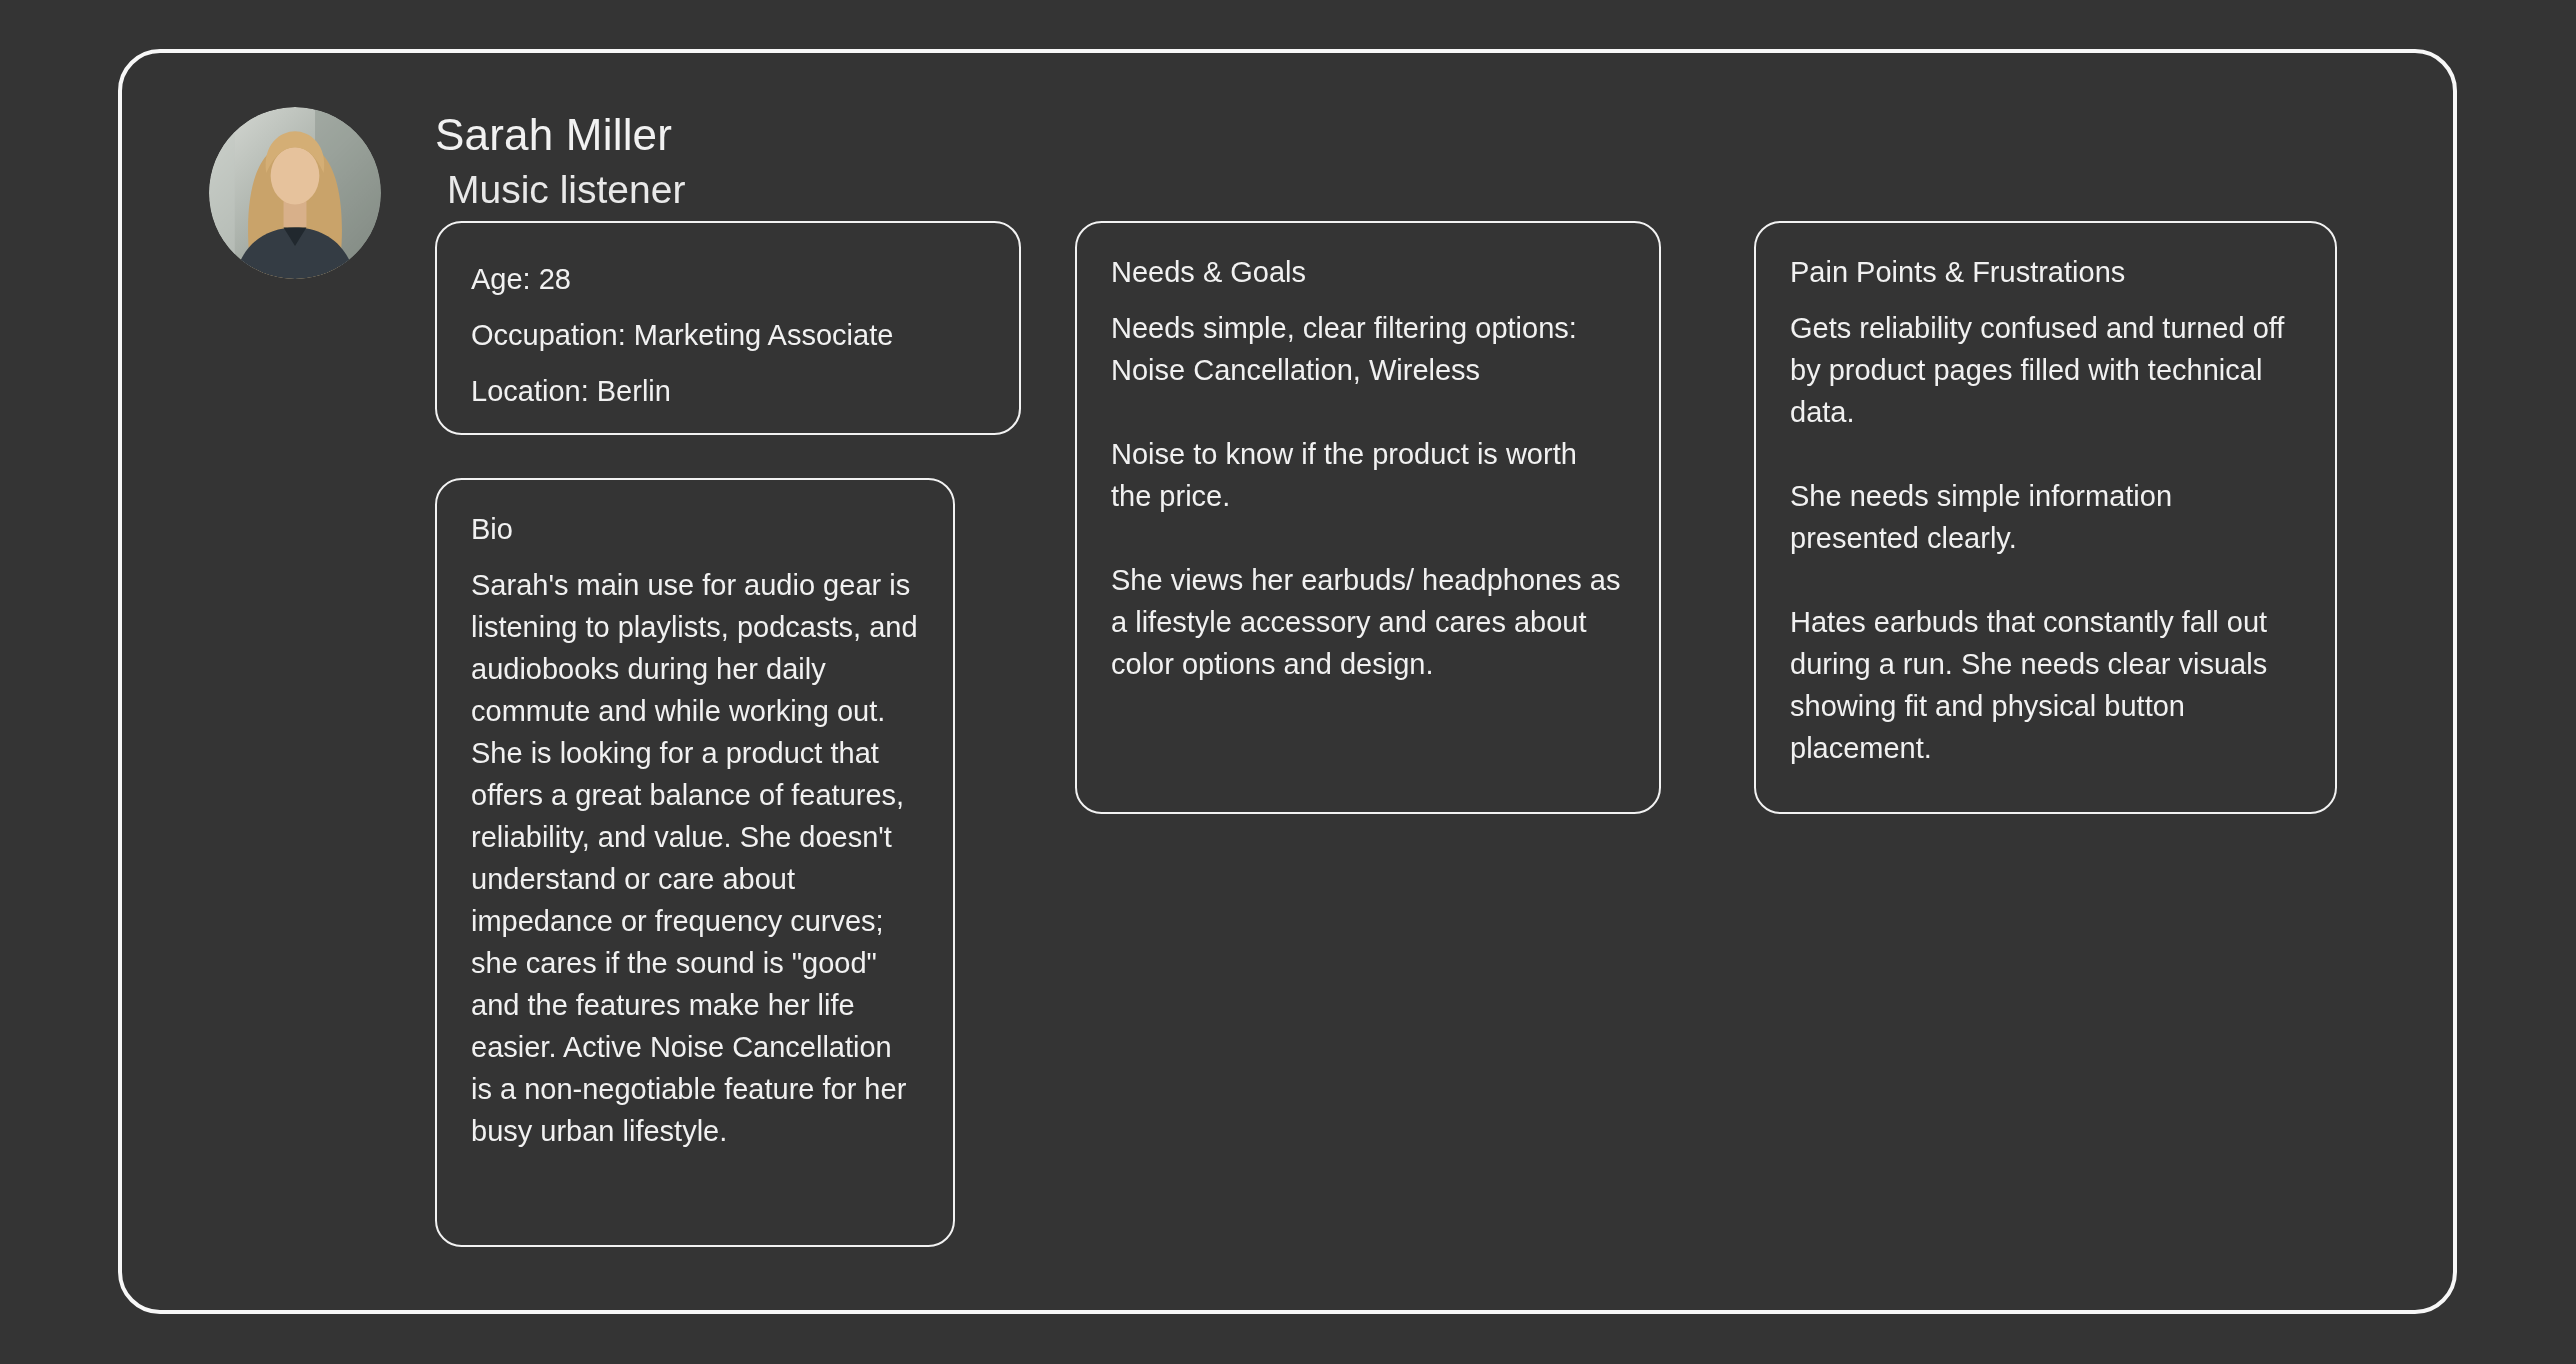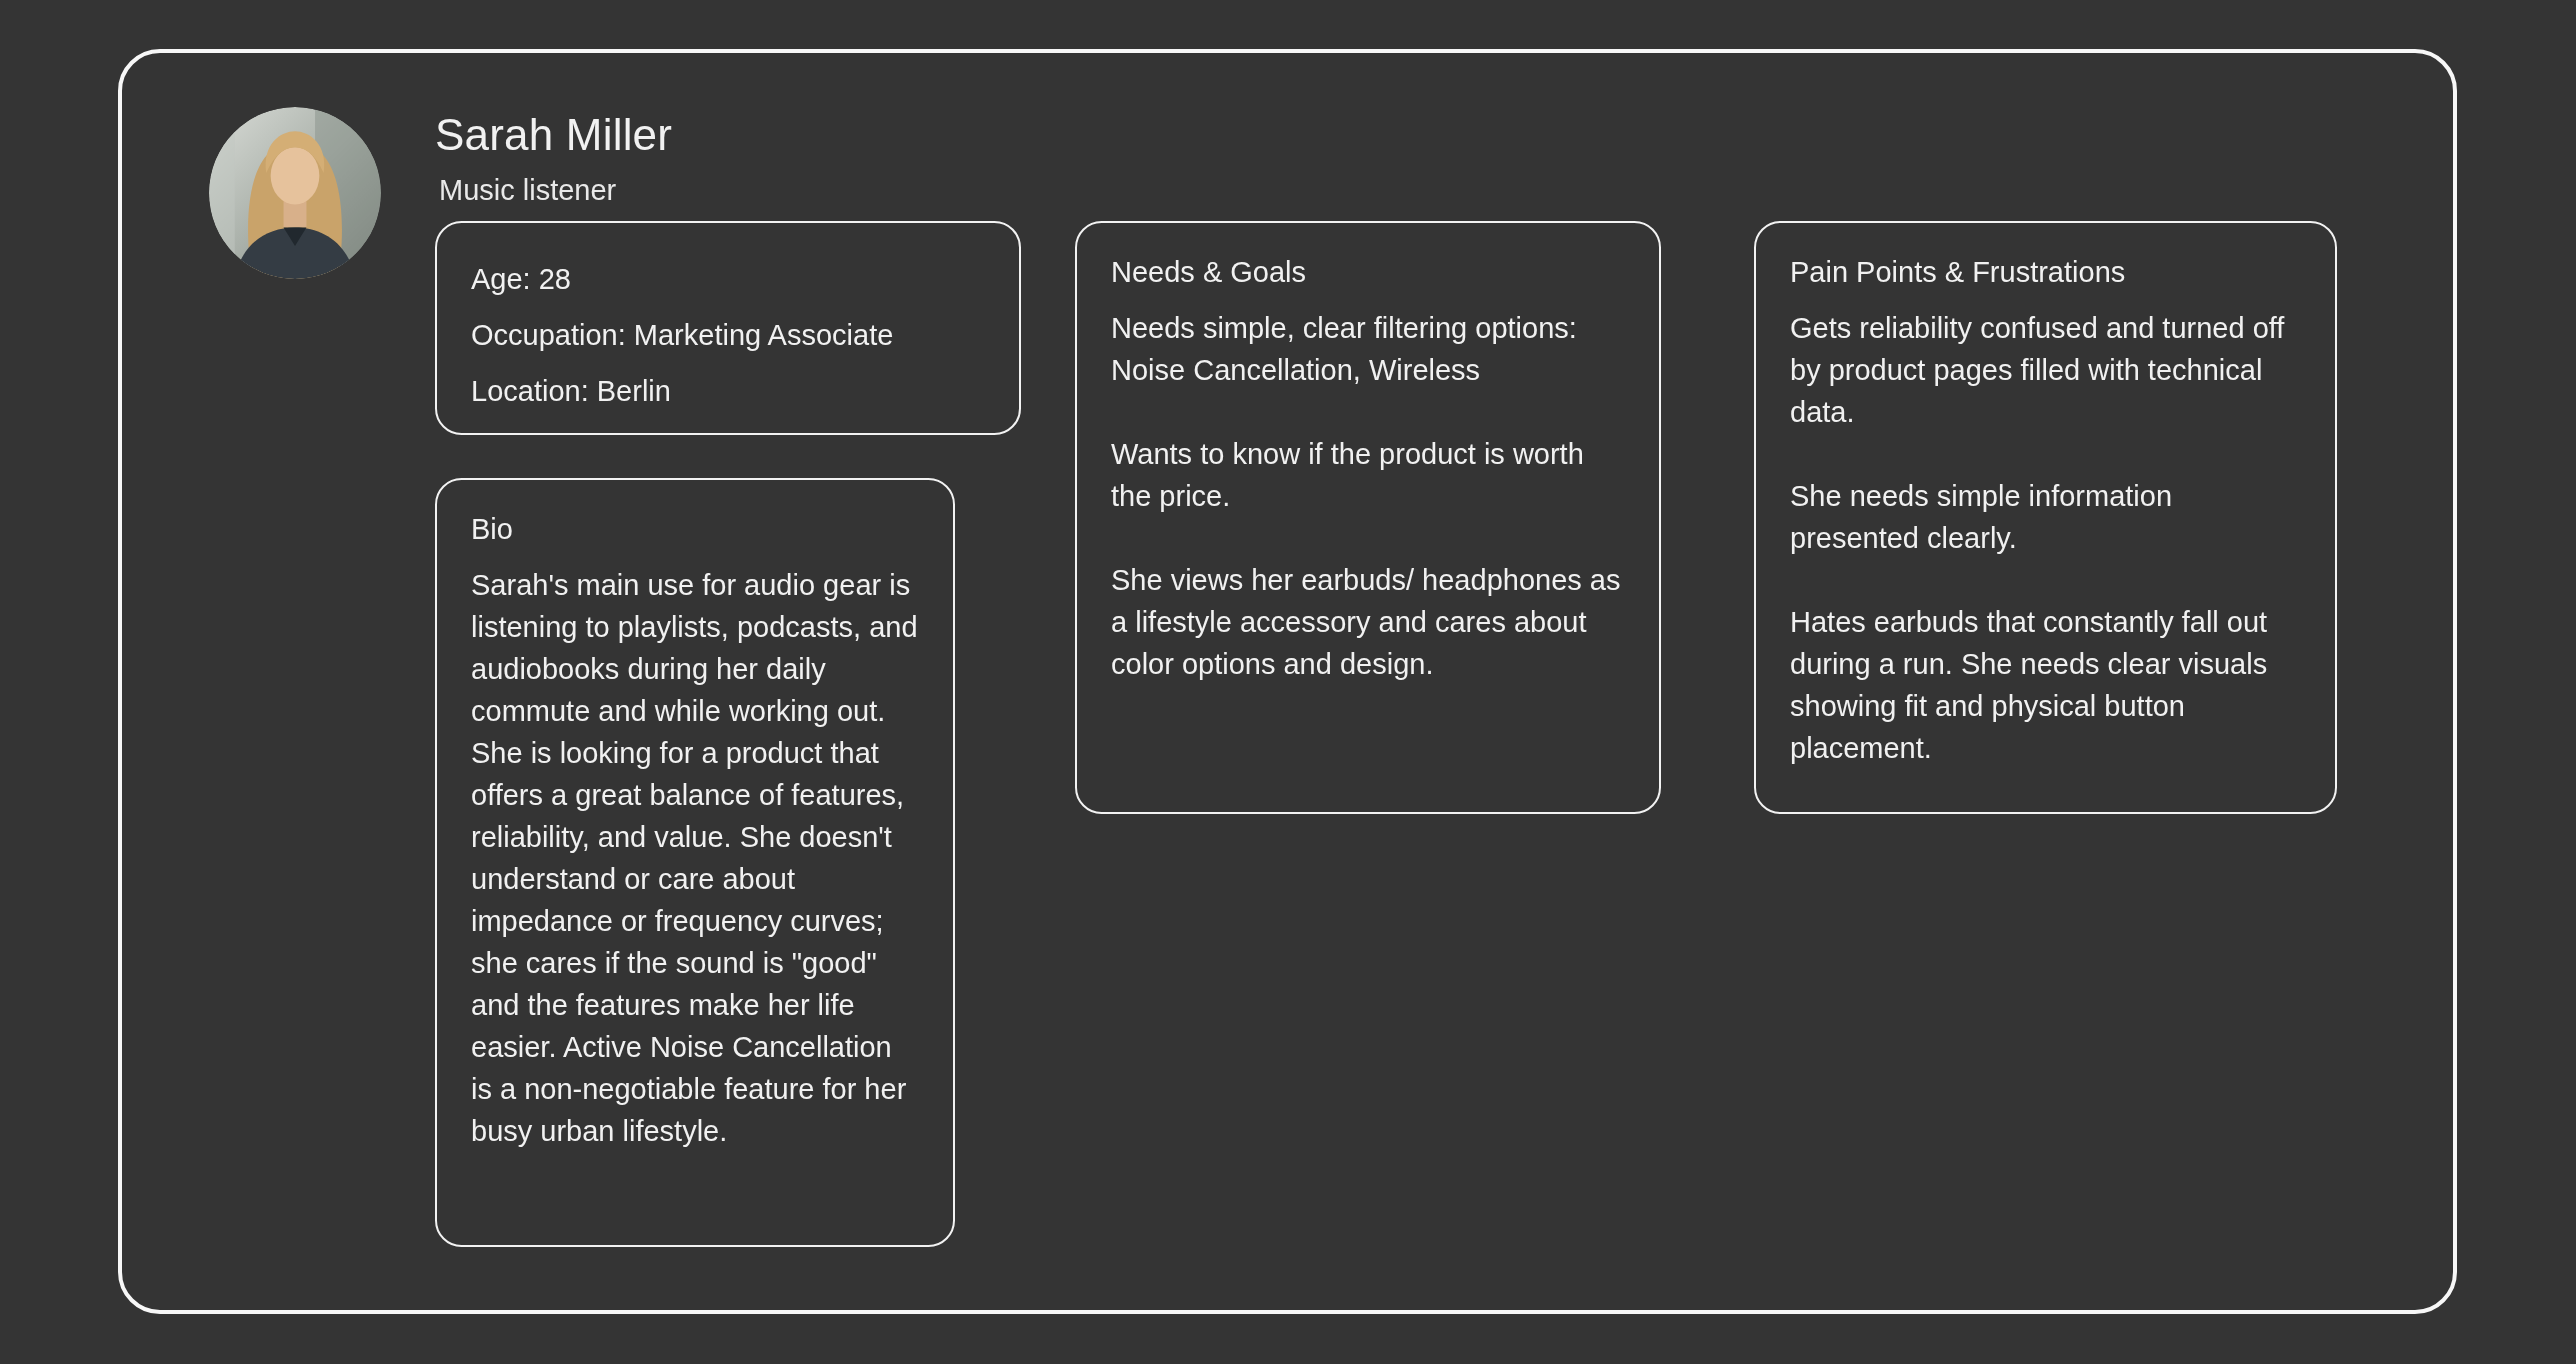"Music listener" .role { font-size: 29px -> 39px; left: 317px -> 325px }
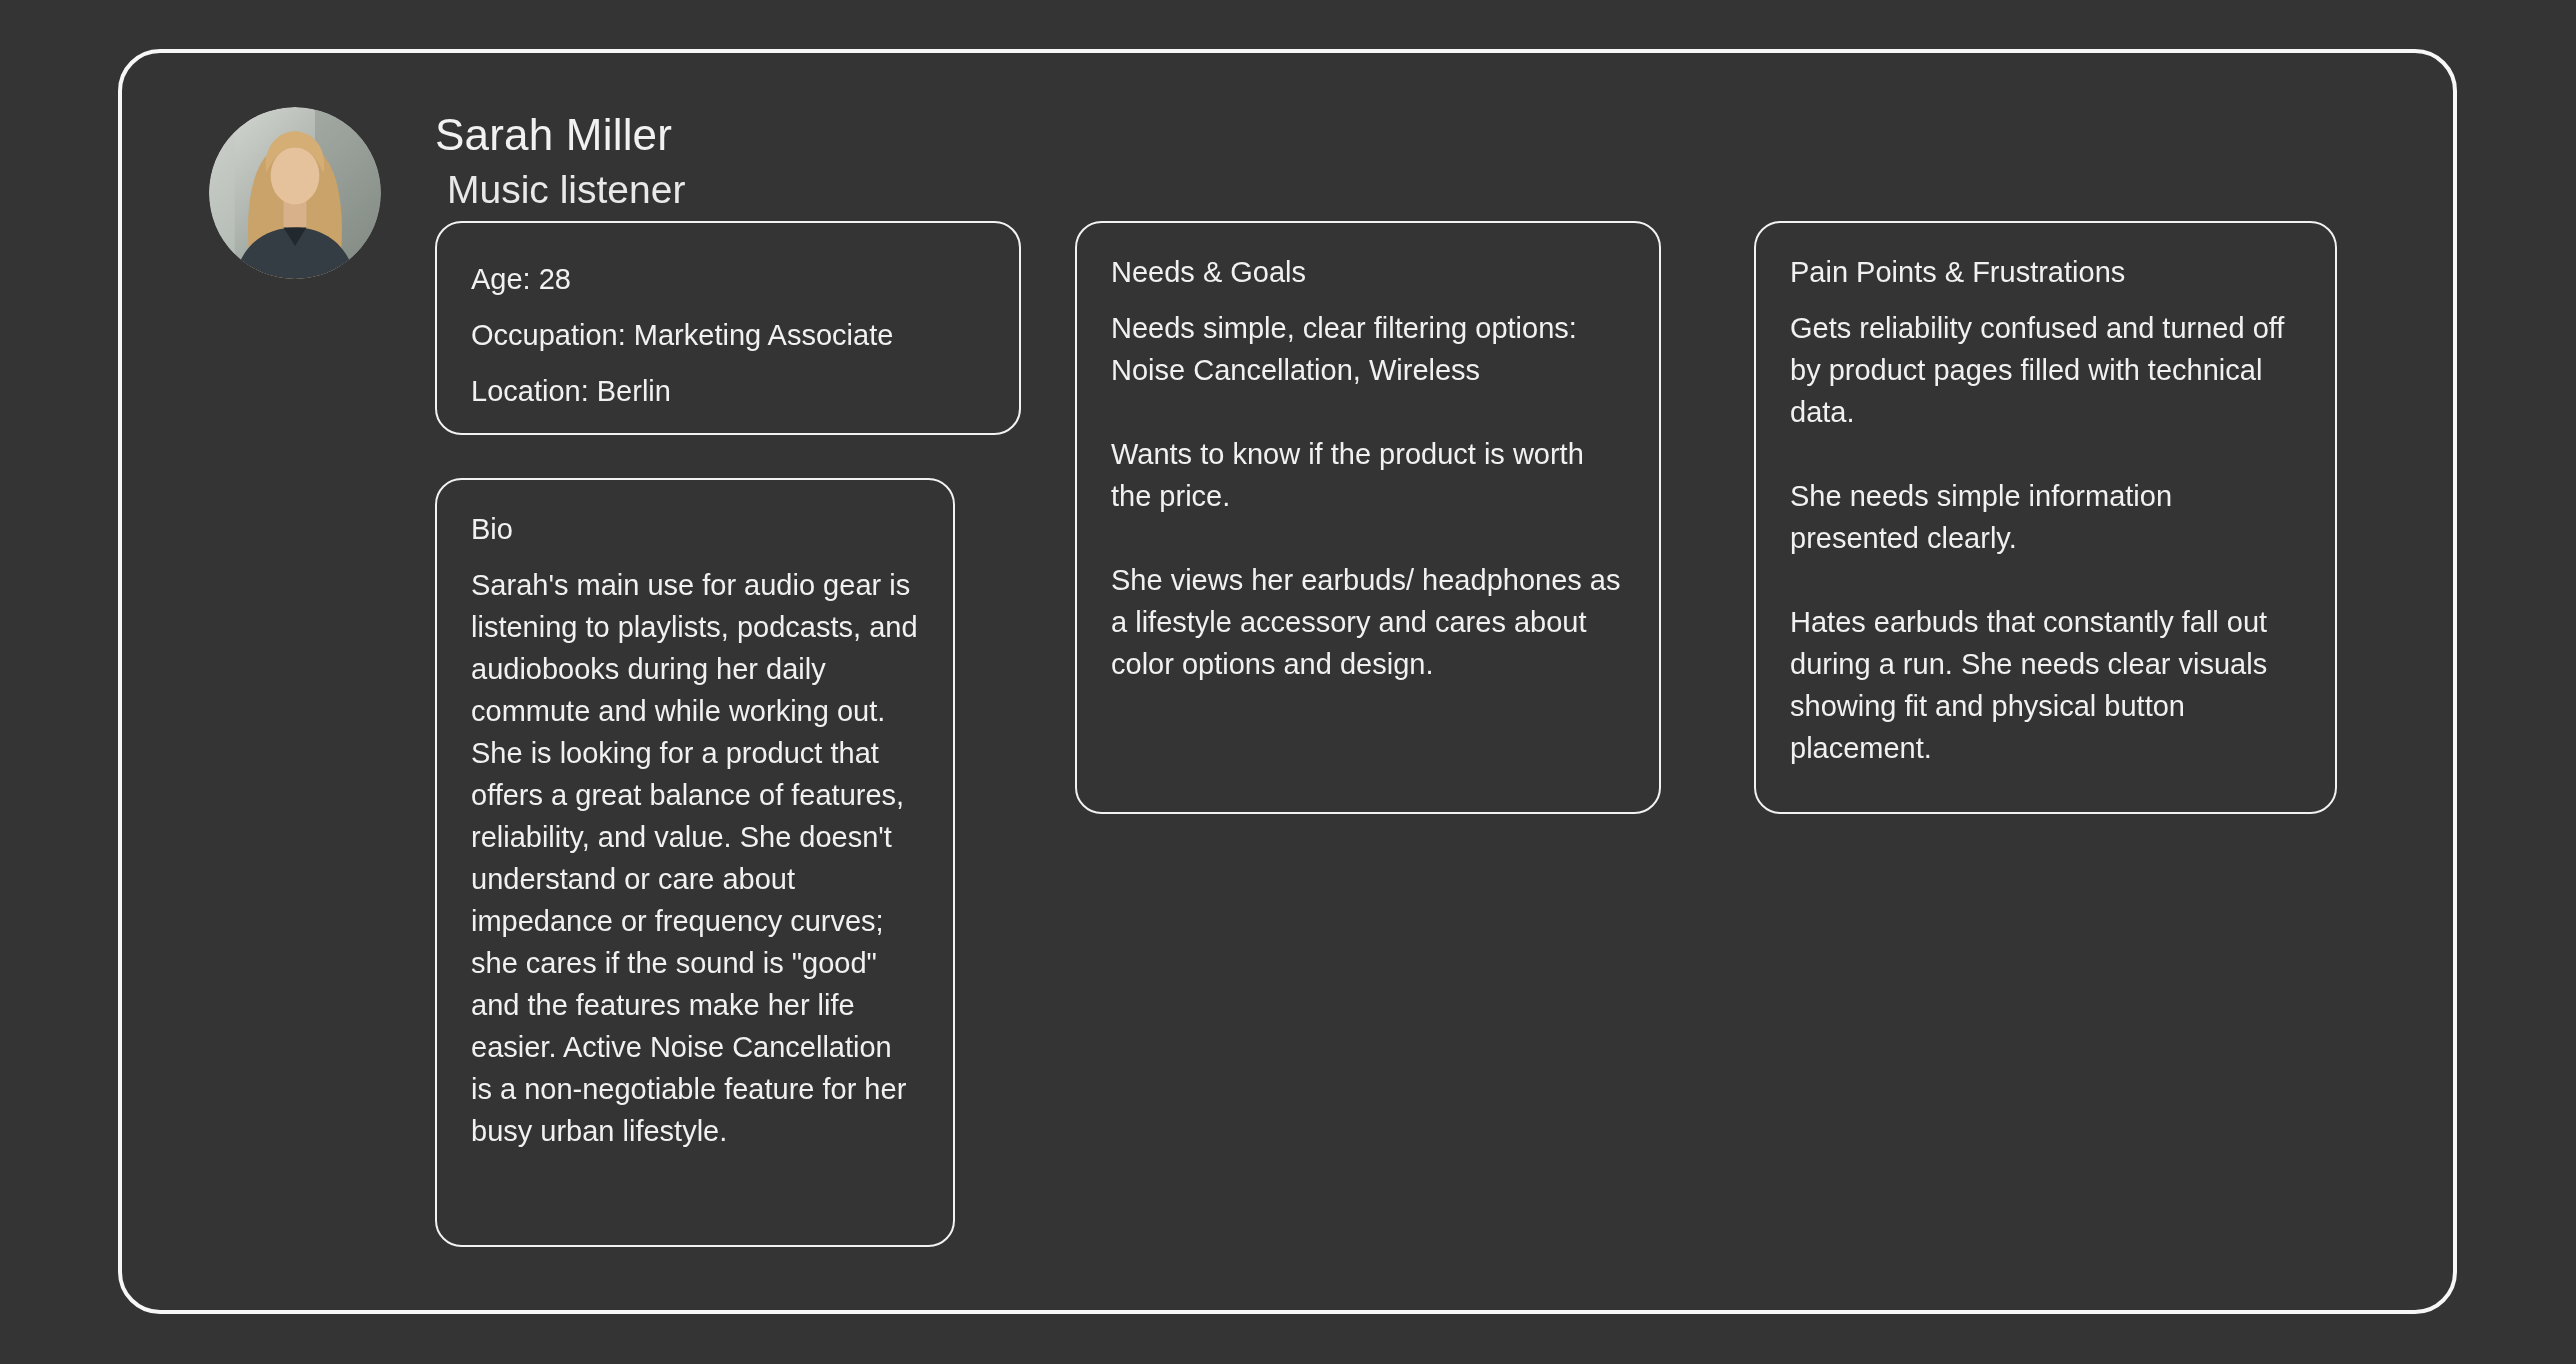"Wants to know if the" p.body { text: Wants -> Noise }
